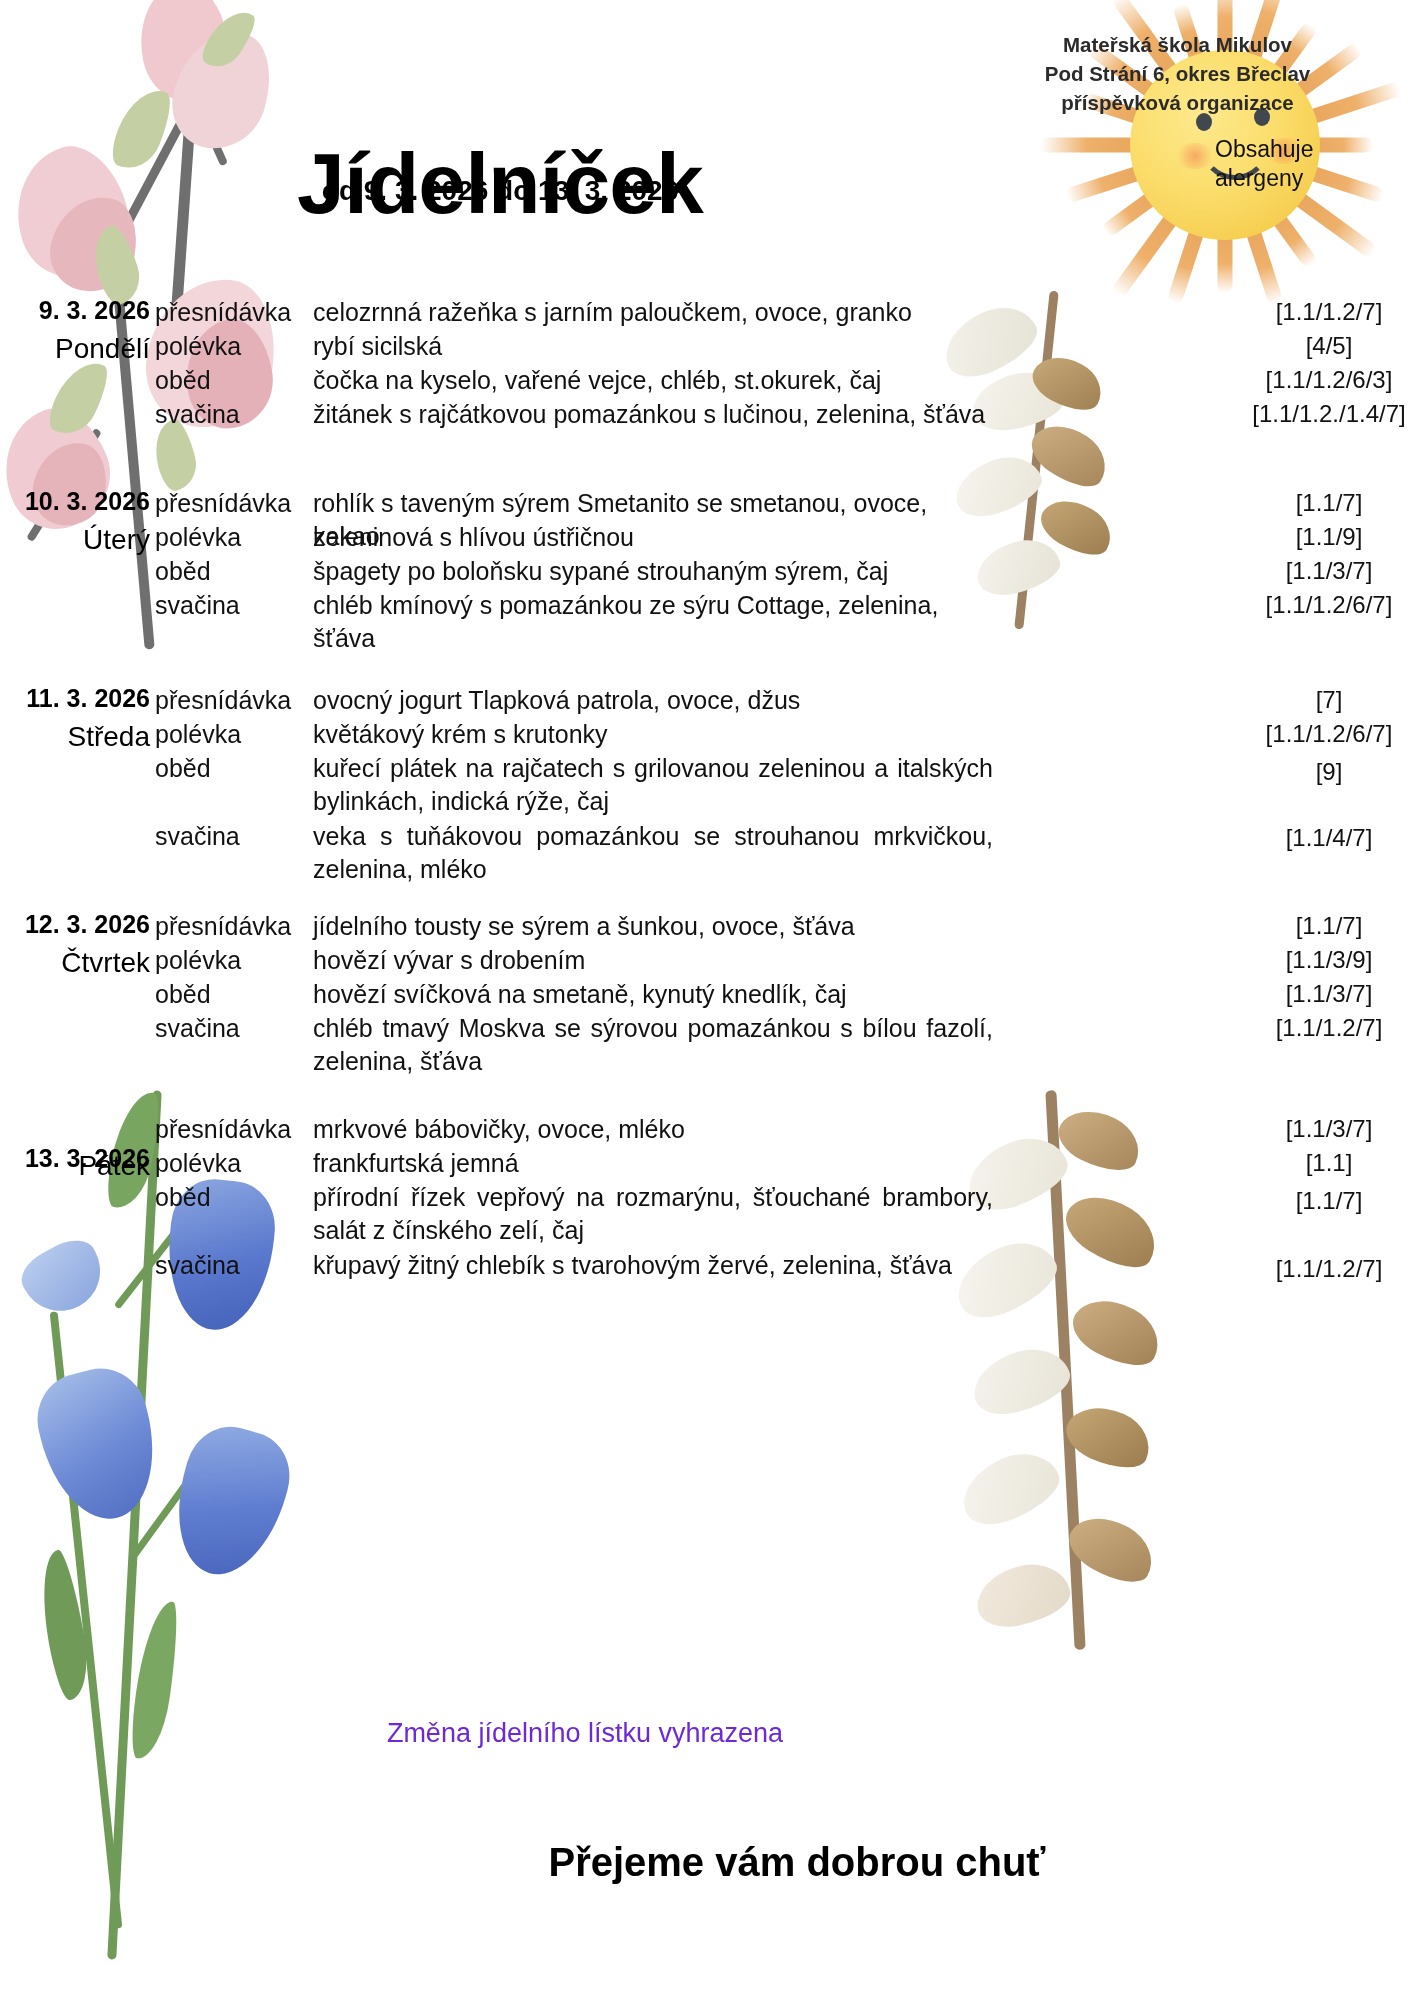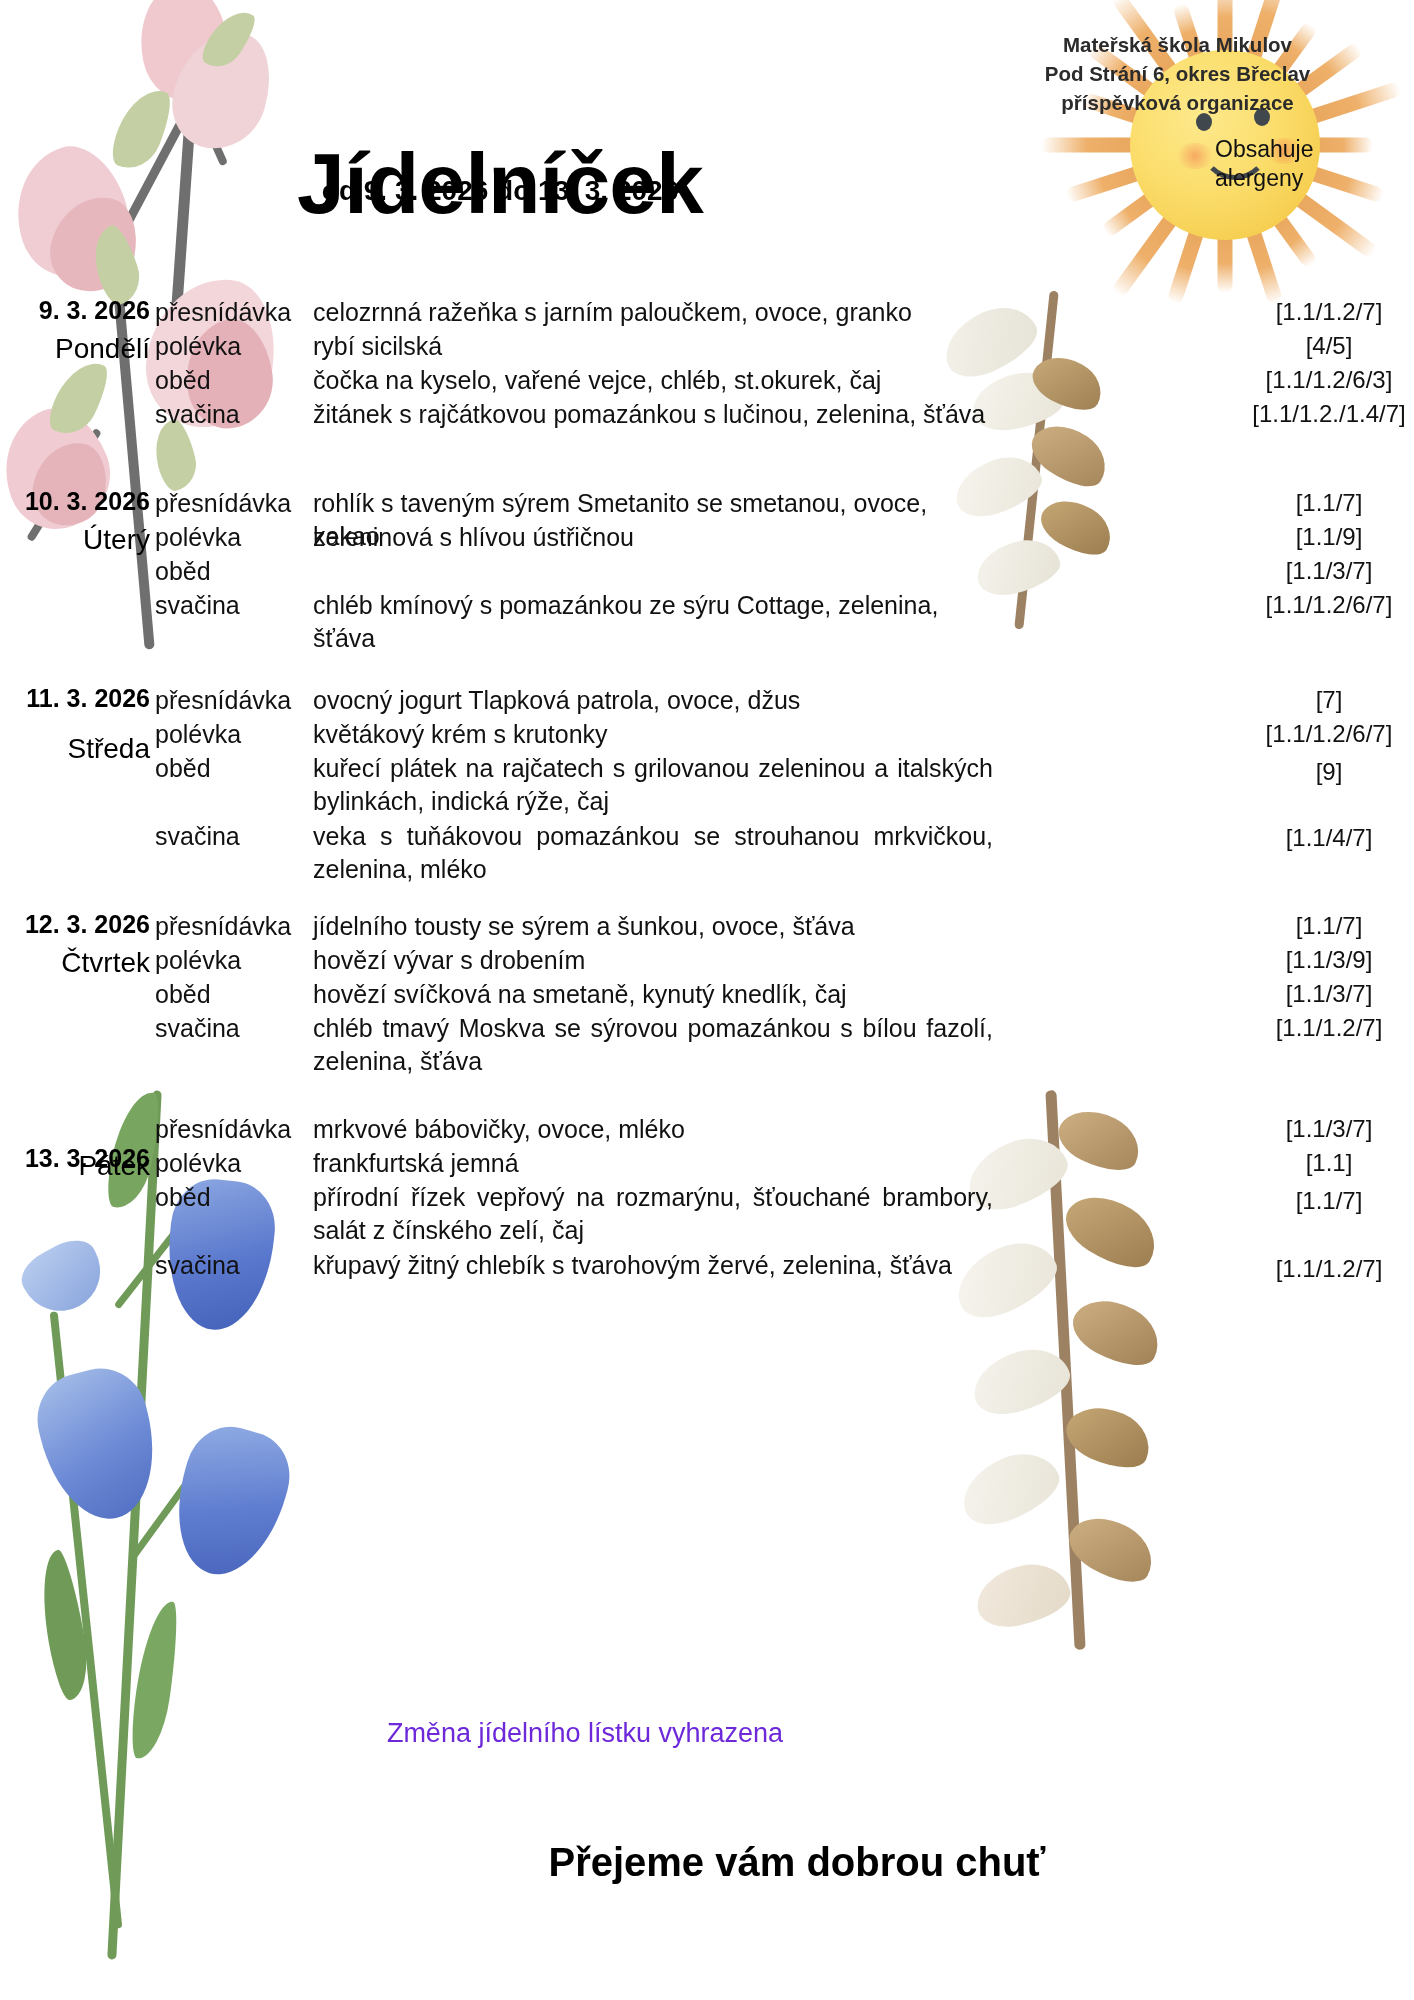"špagety po boloňsku sypané strouhaným" div.dish { html: none -> <div>špagety po boloňsku sypané strouhaným sýrem, čaj</div> }
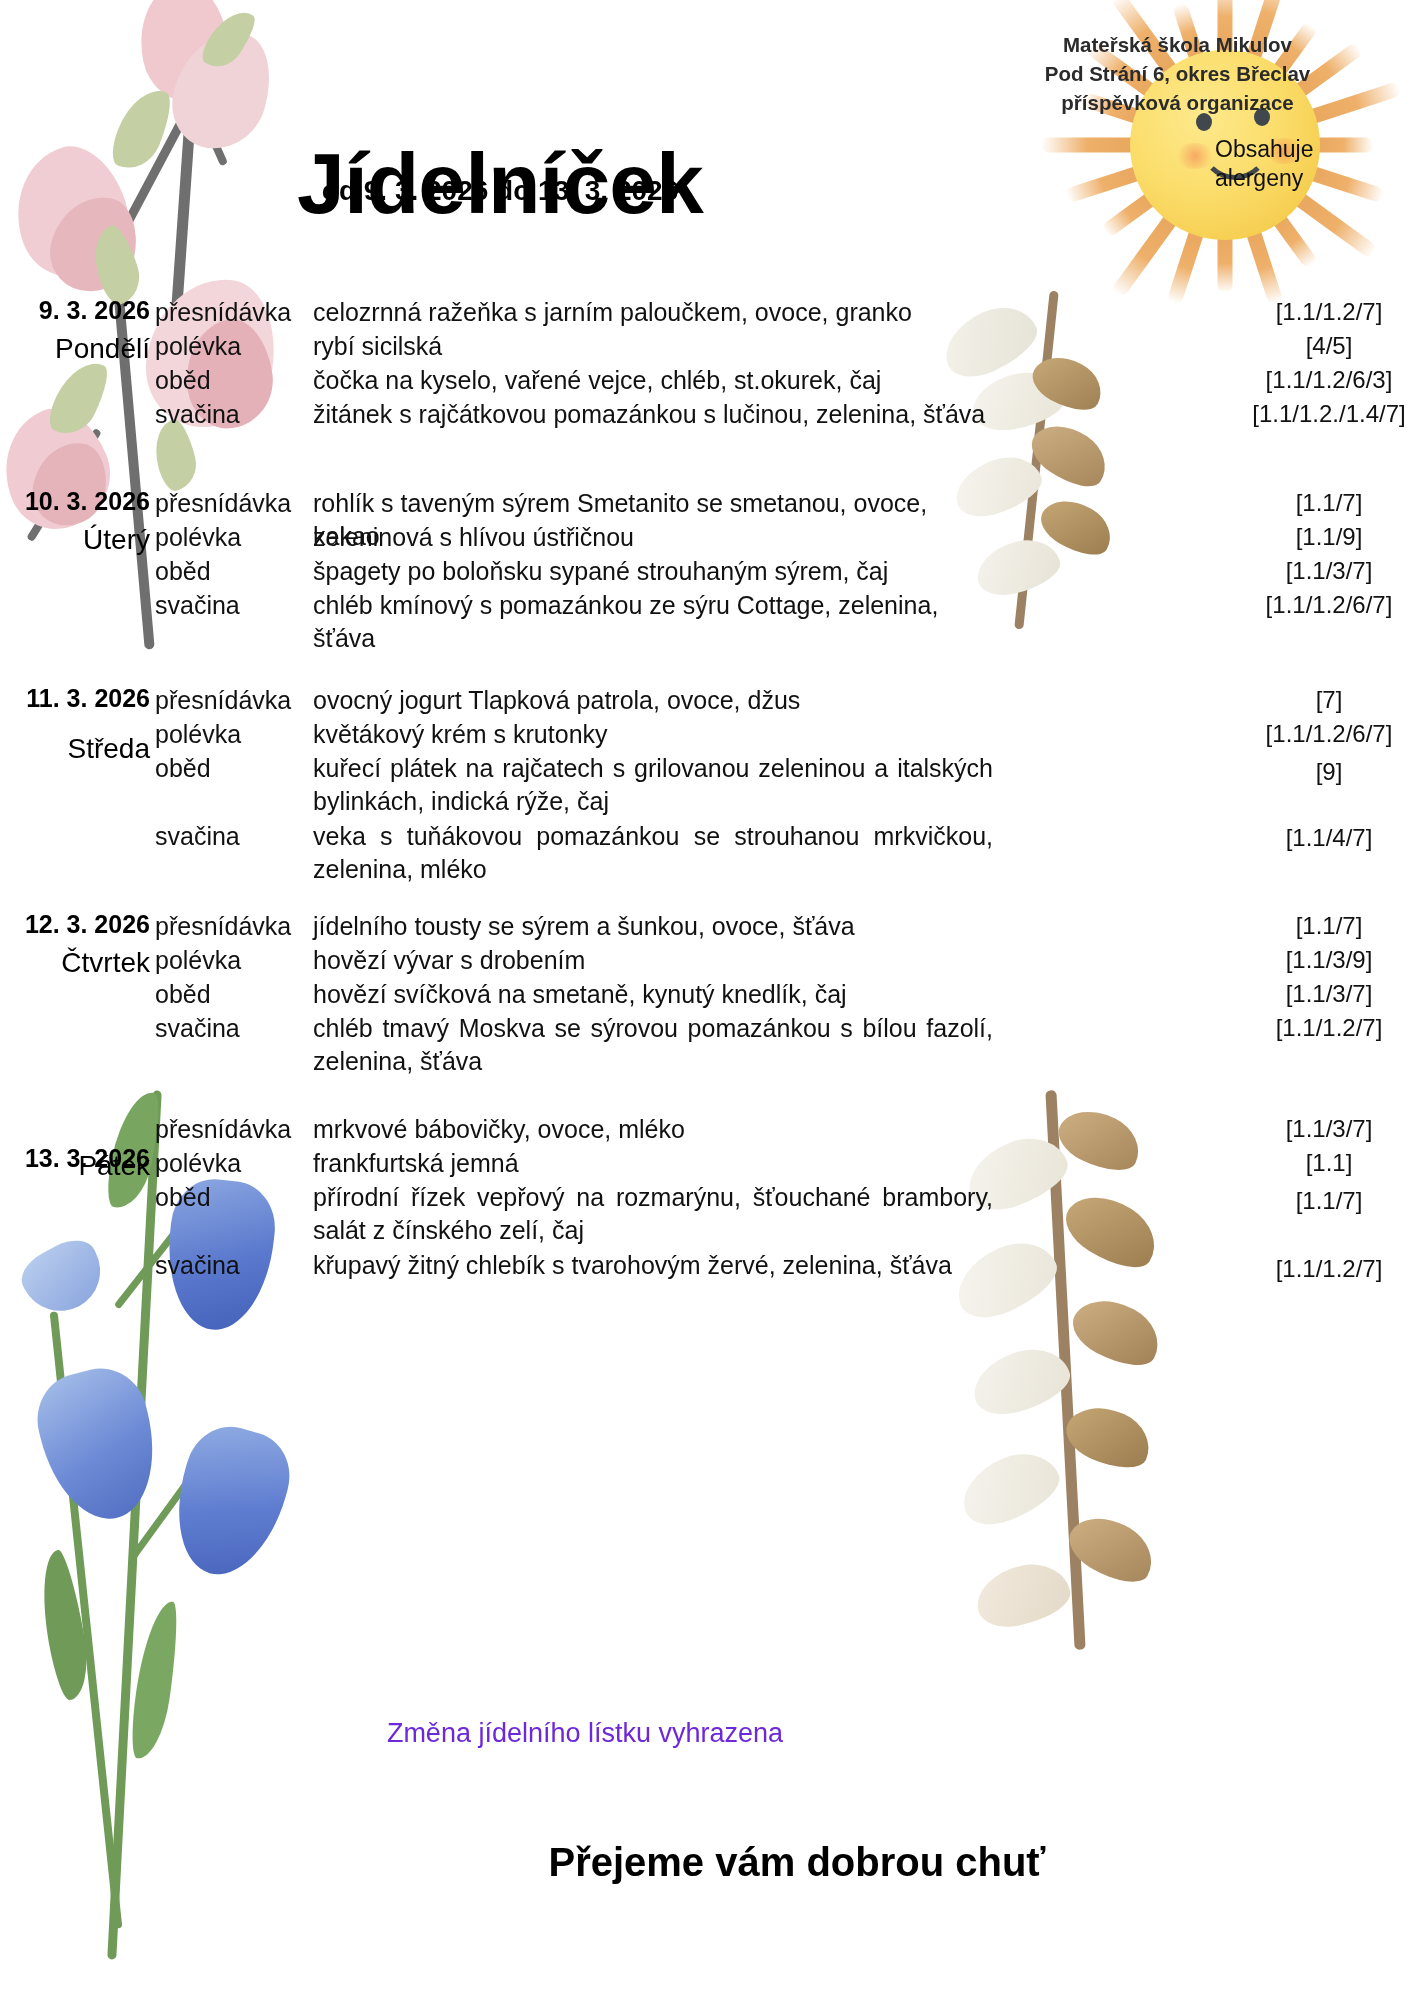"Středa" div.day-name { margin-top: 12px -> none }
